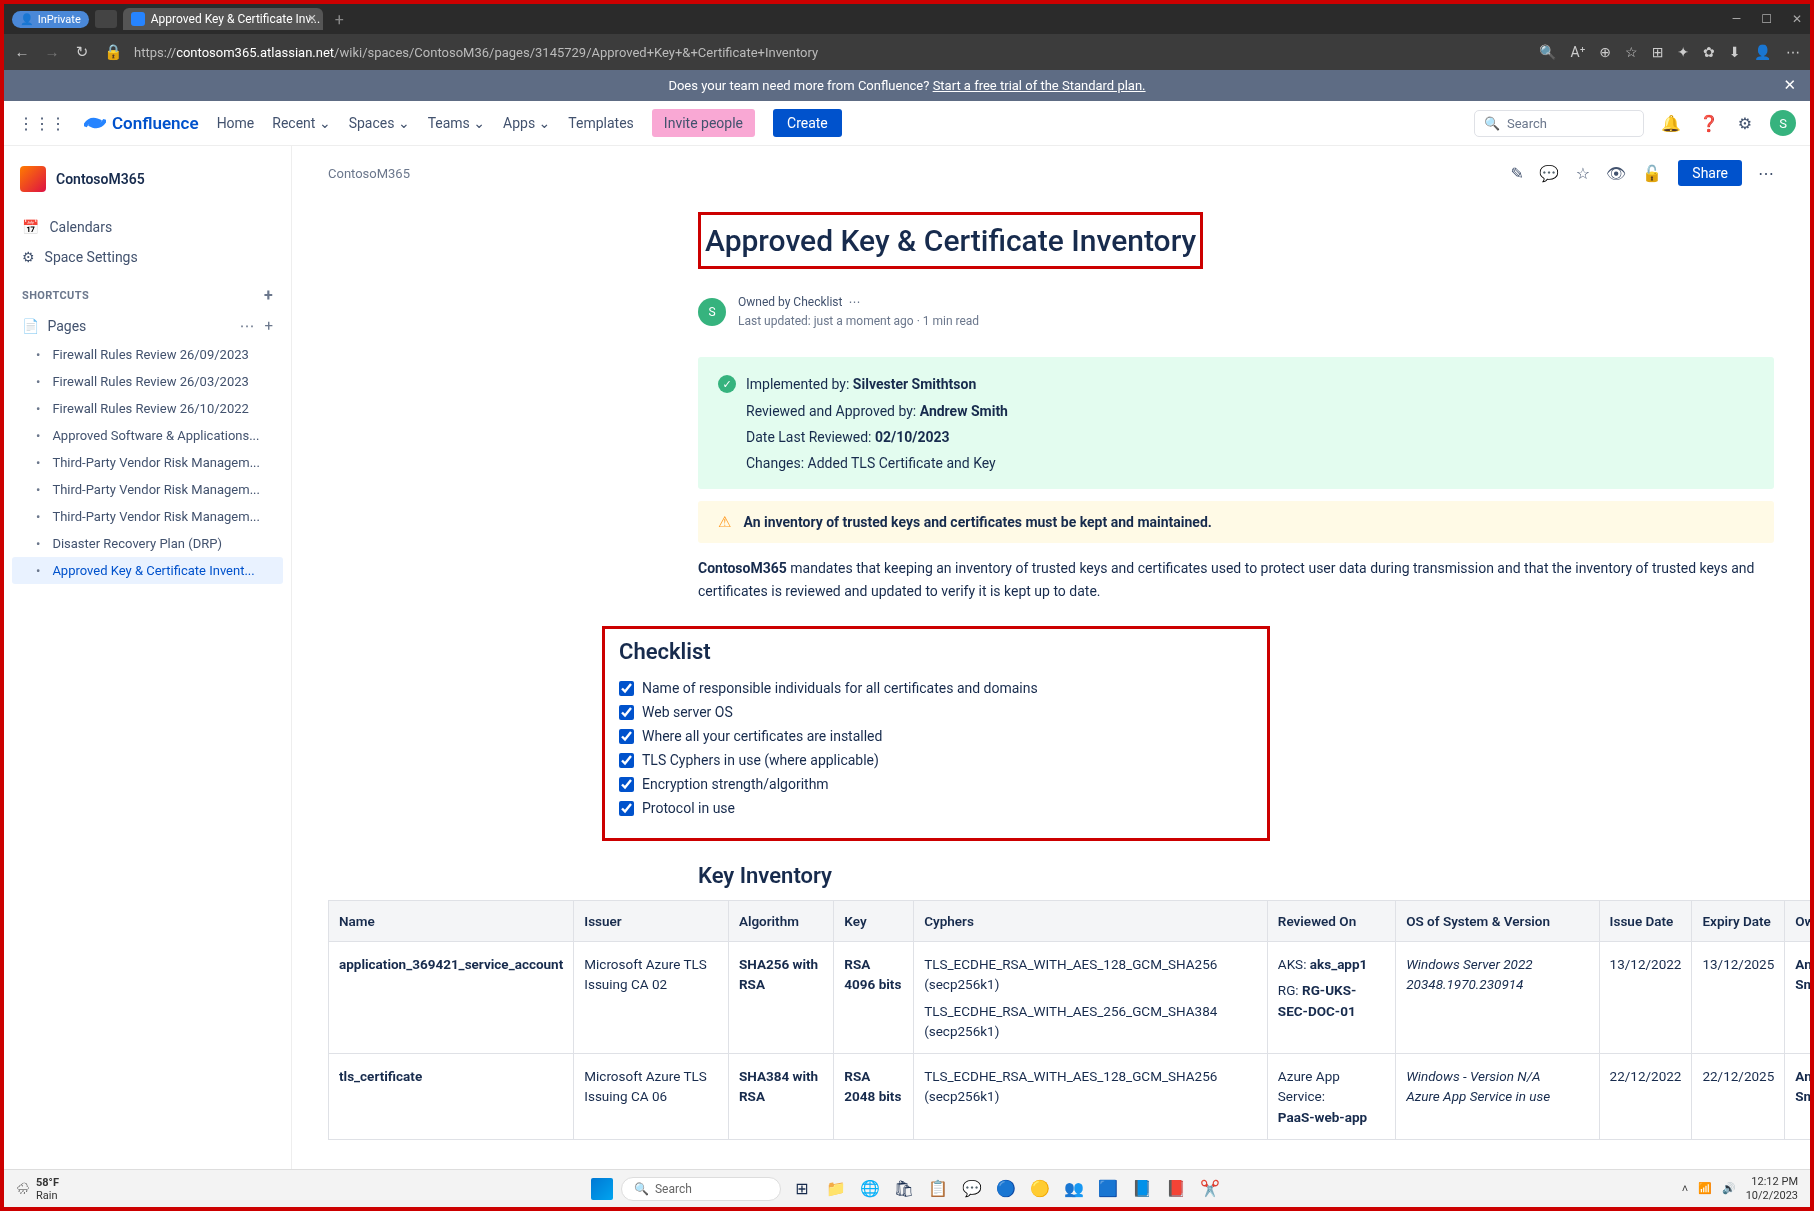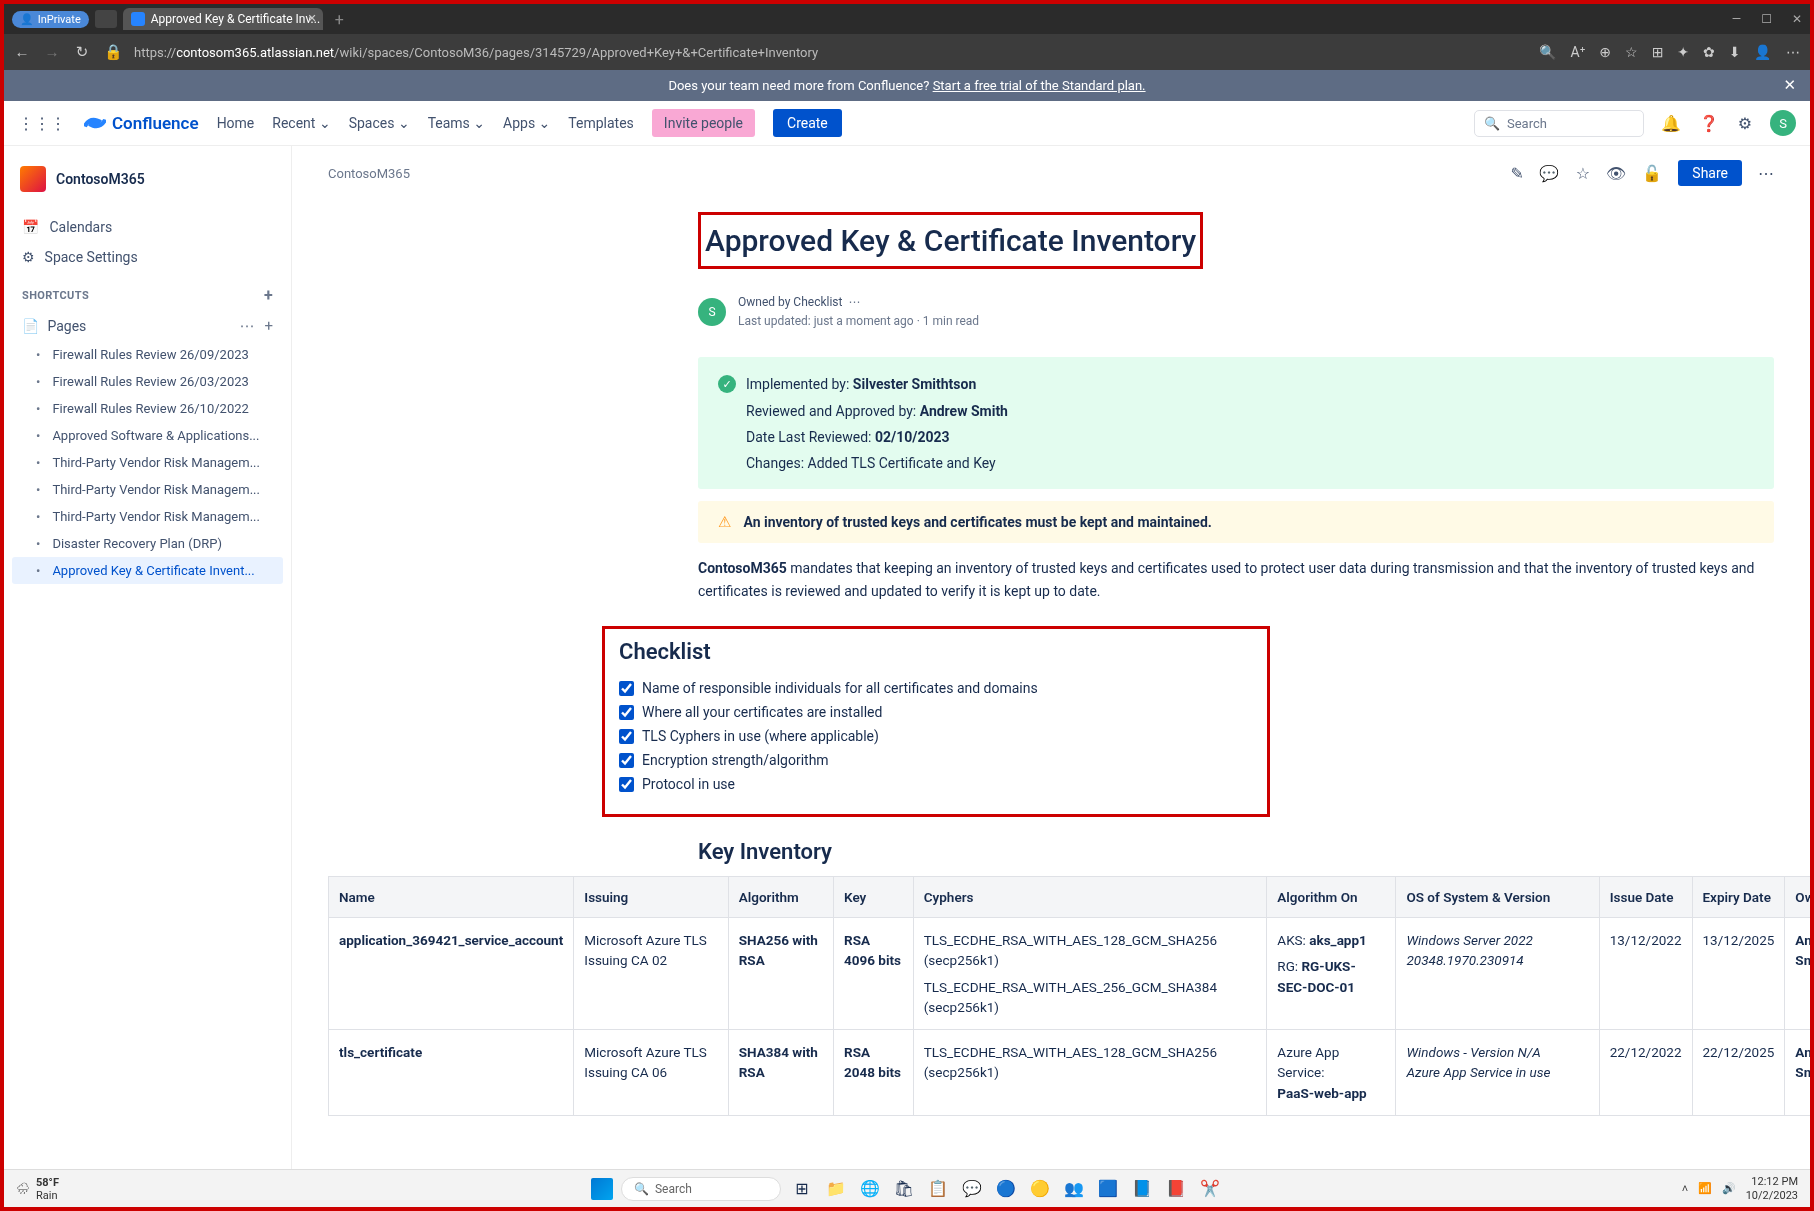"Web server OS" div.check-row { html: none -> <div> <input> <span>Web server OS</span> </div> }
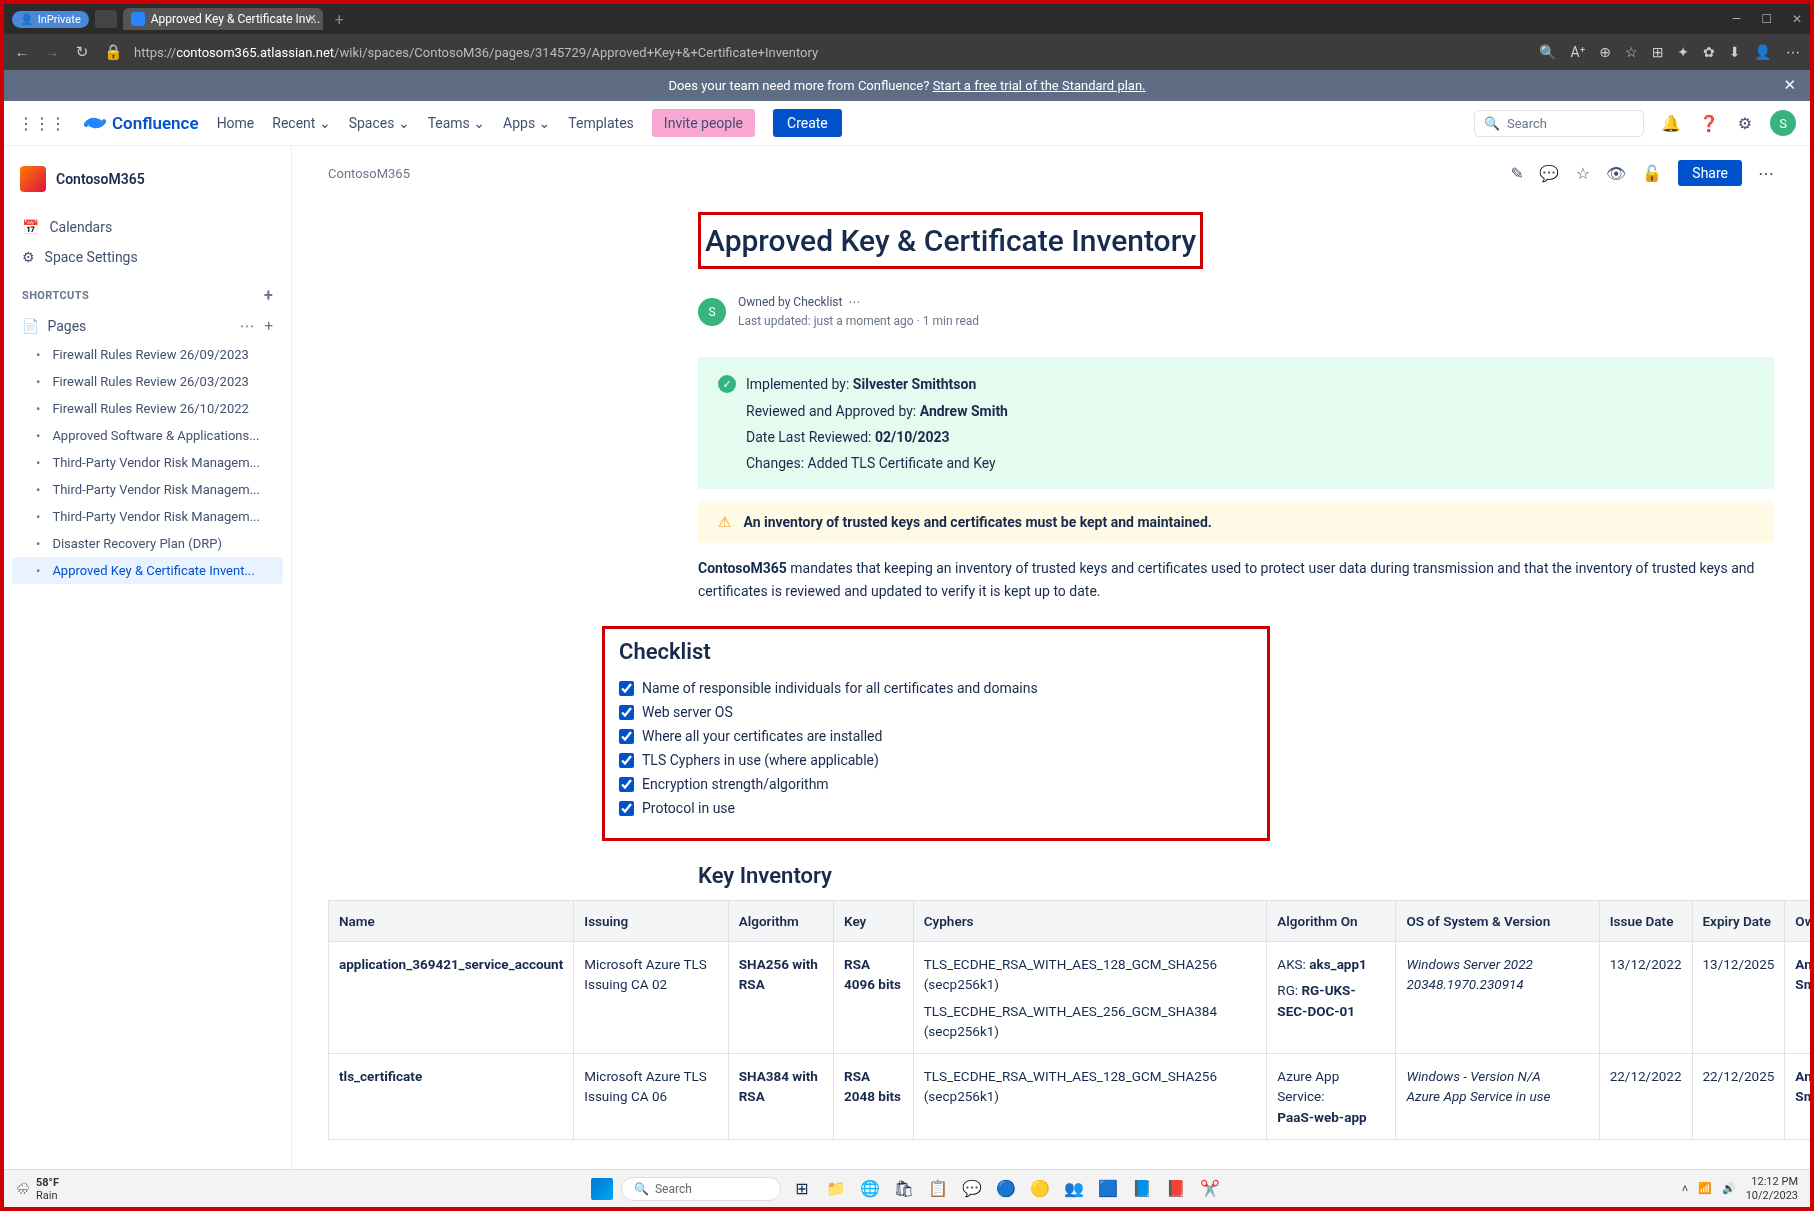"Issuing" th { text: Issuing -> Issuer }
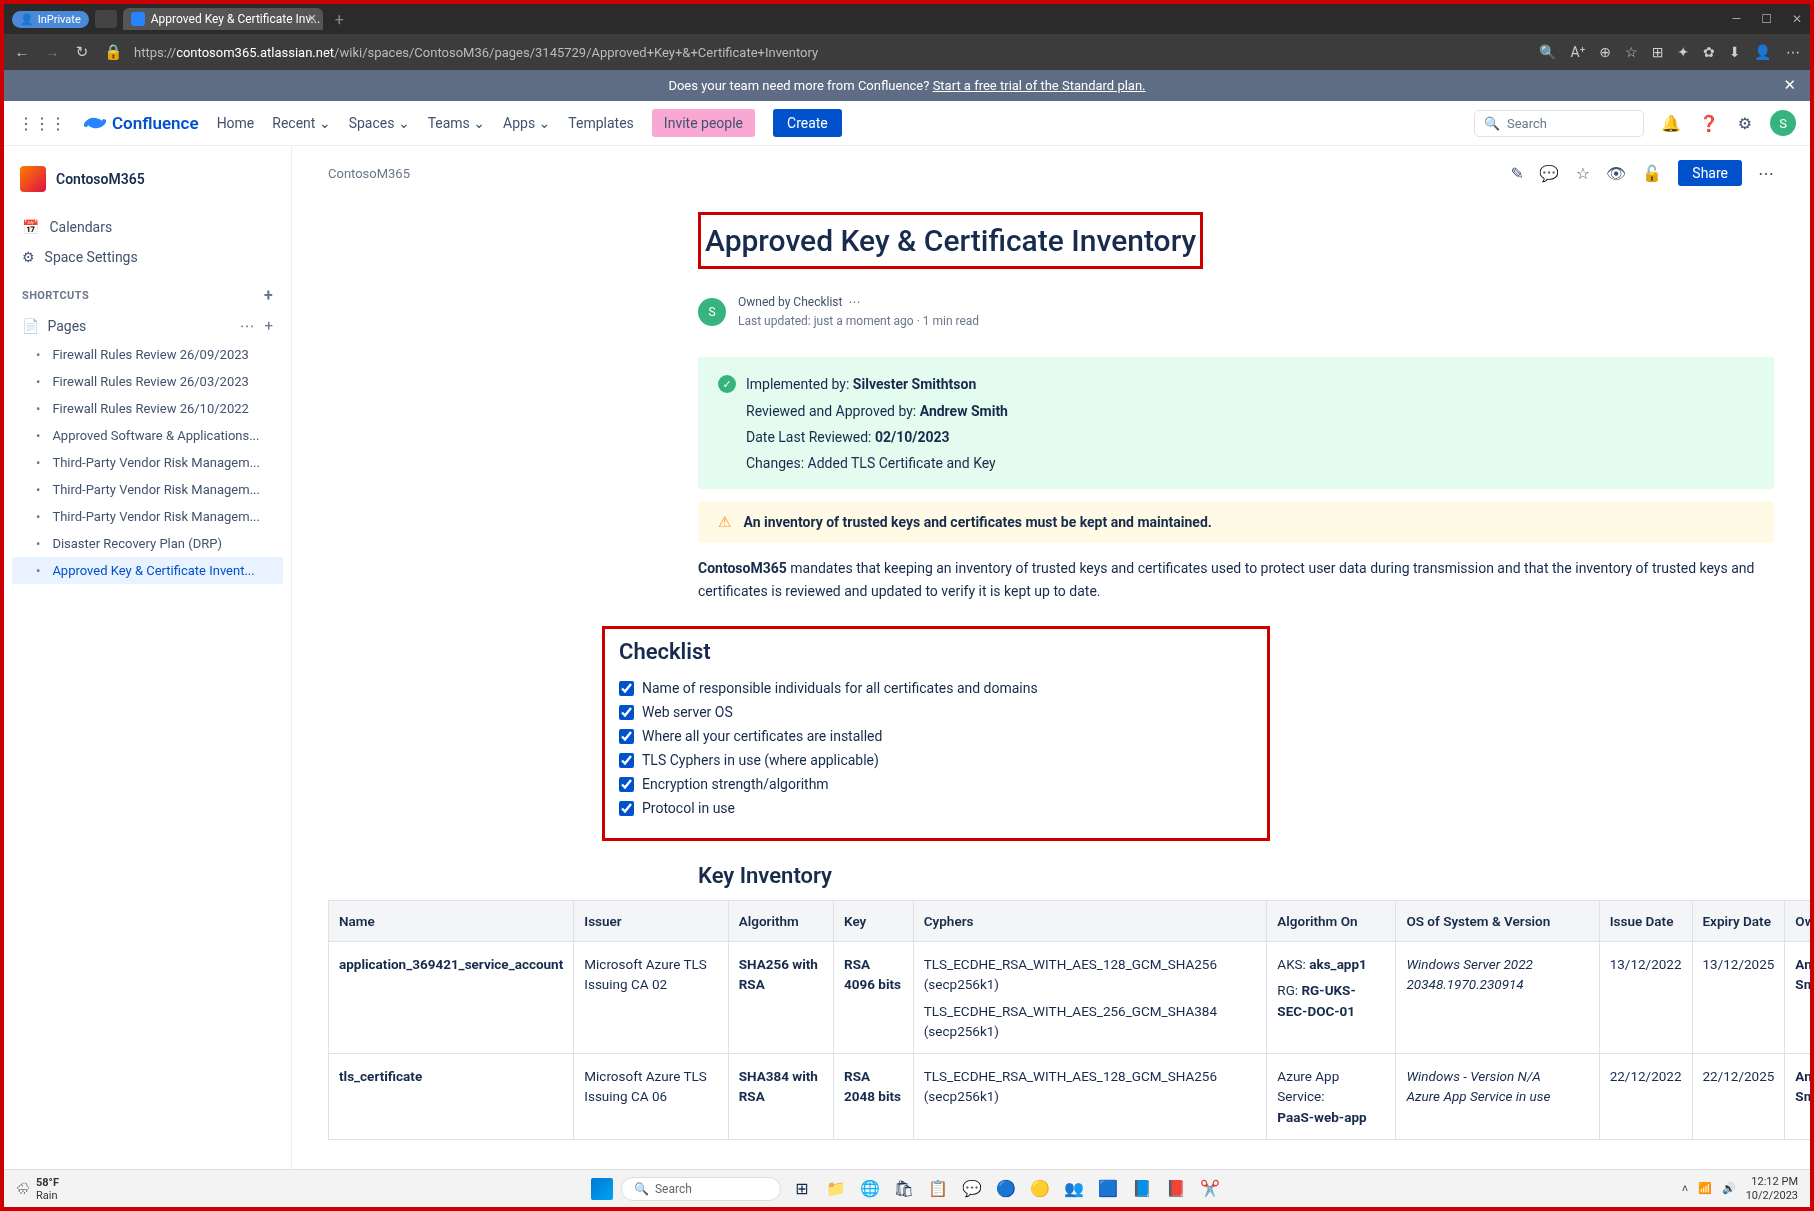"Algorithm On" th { text: Algorithm -> Reviewed }
